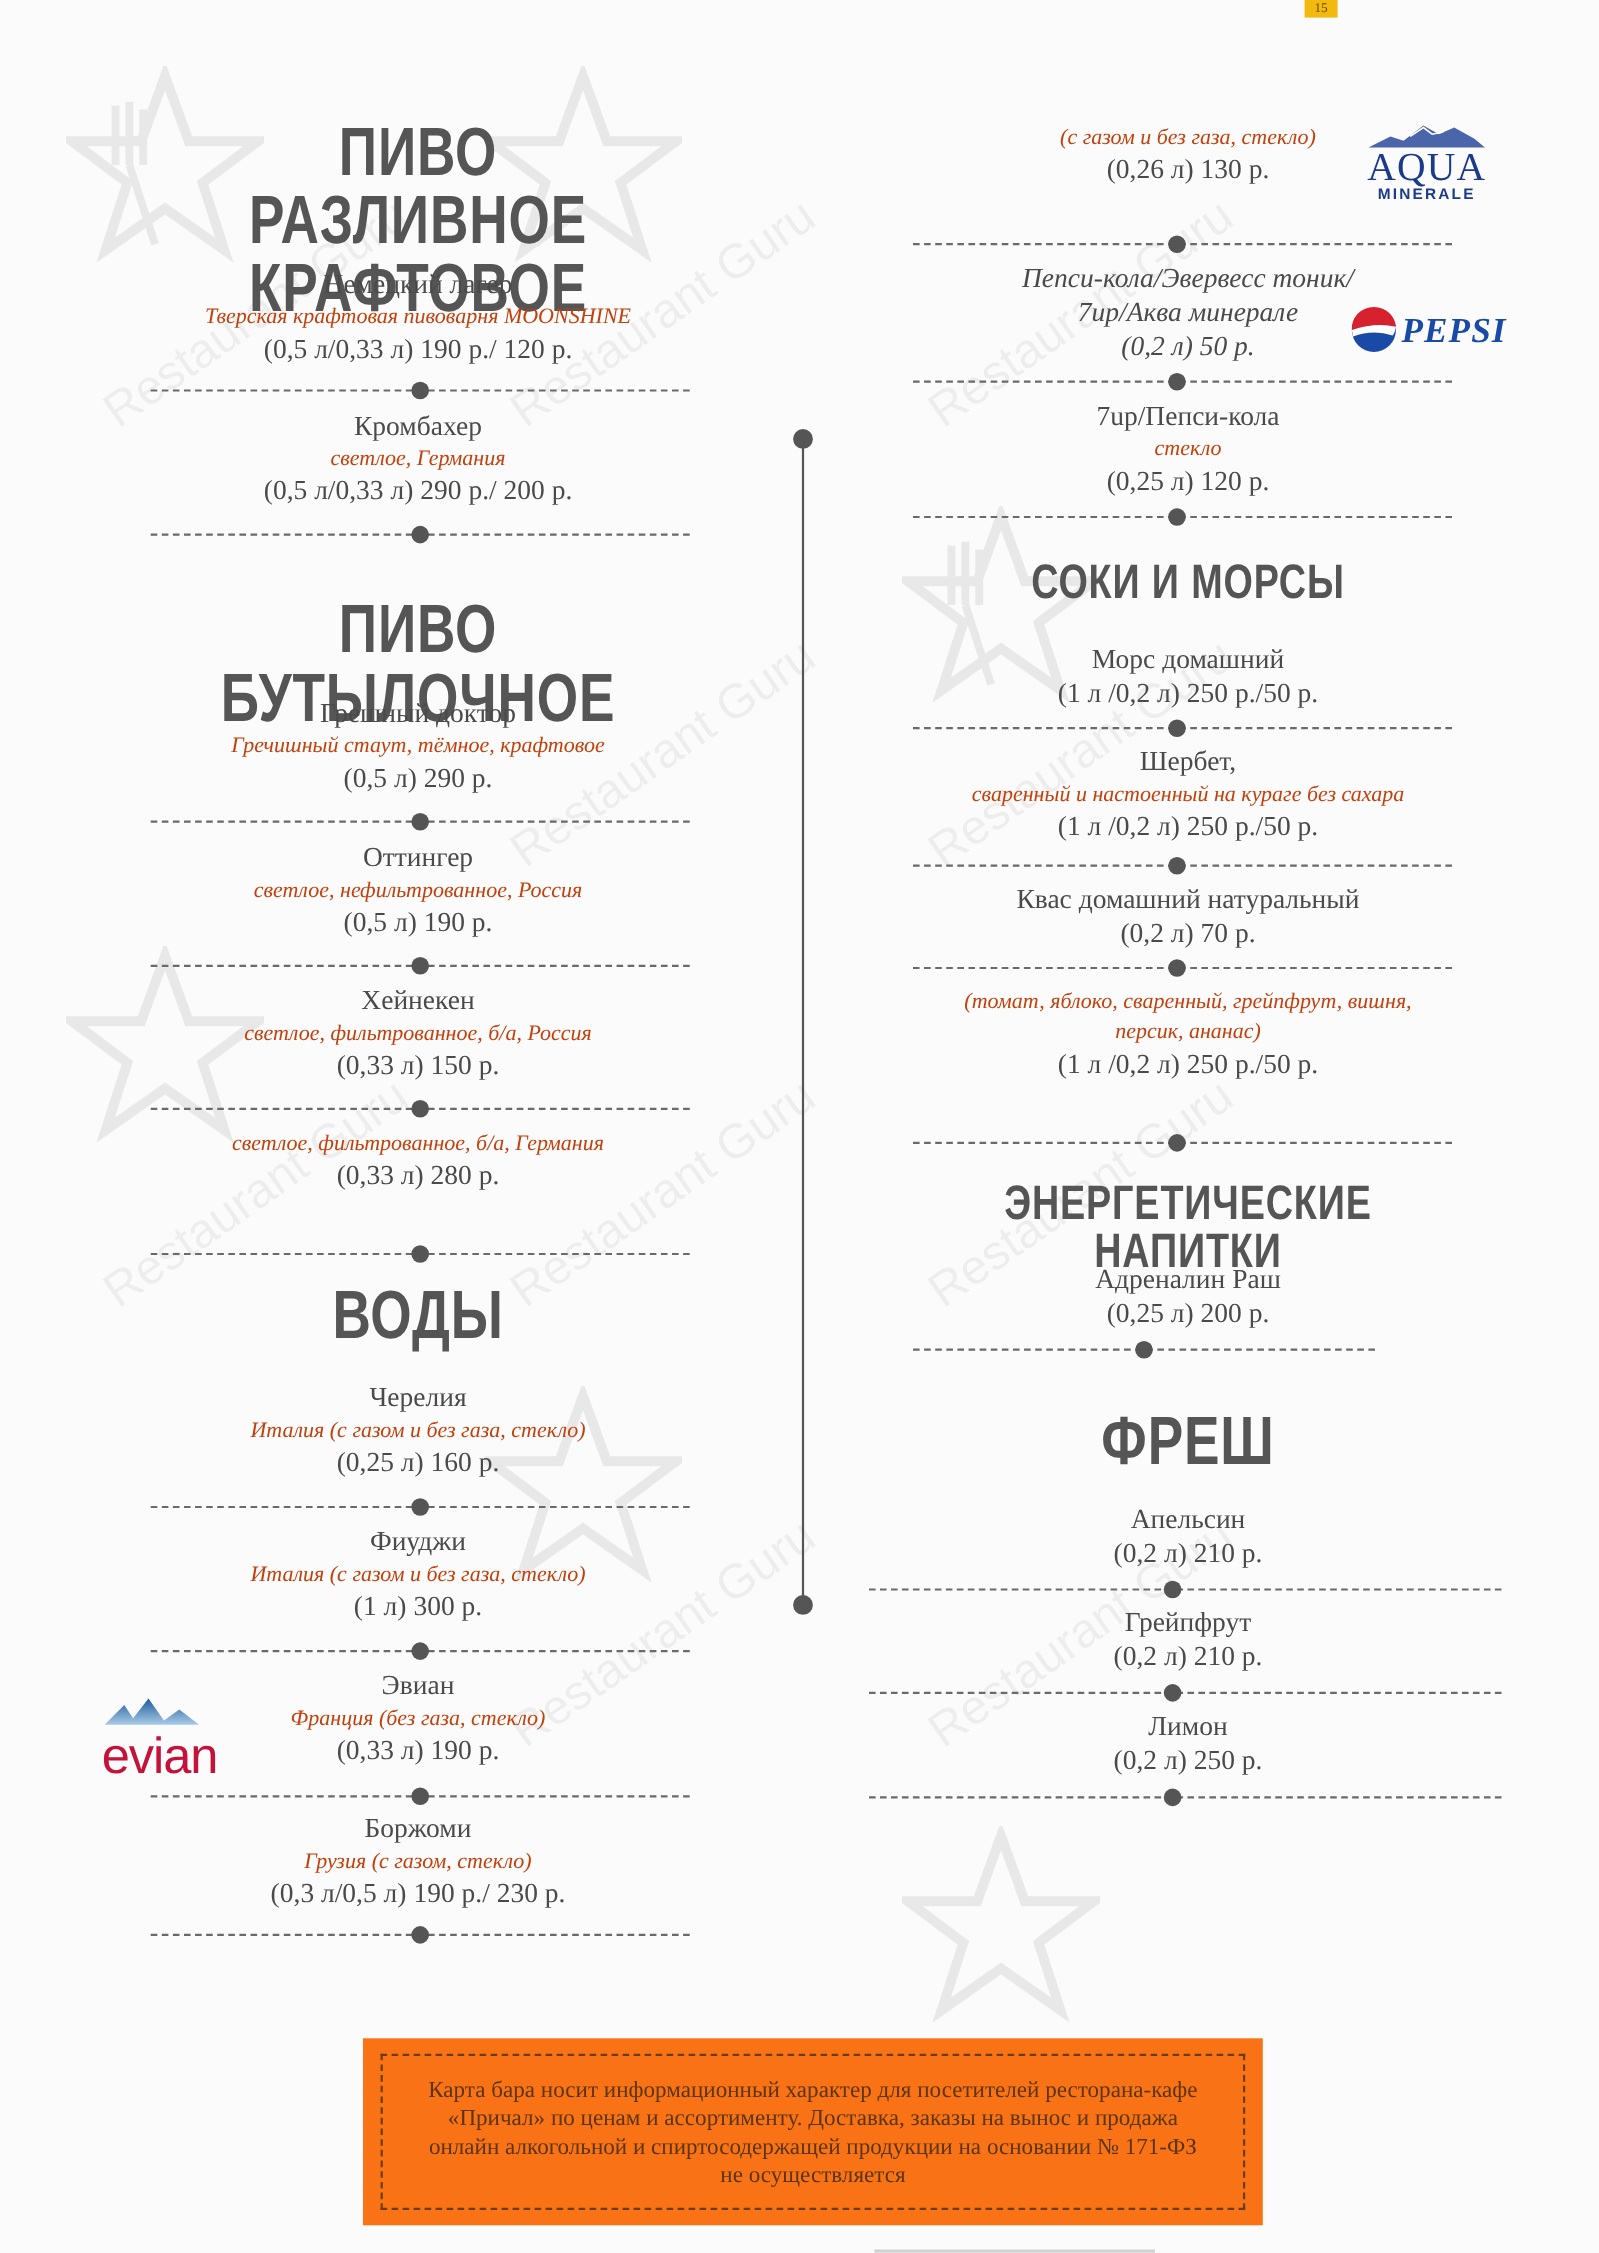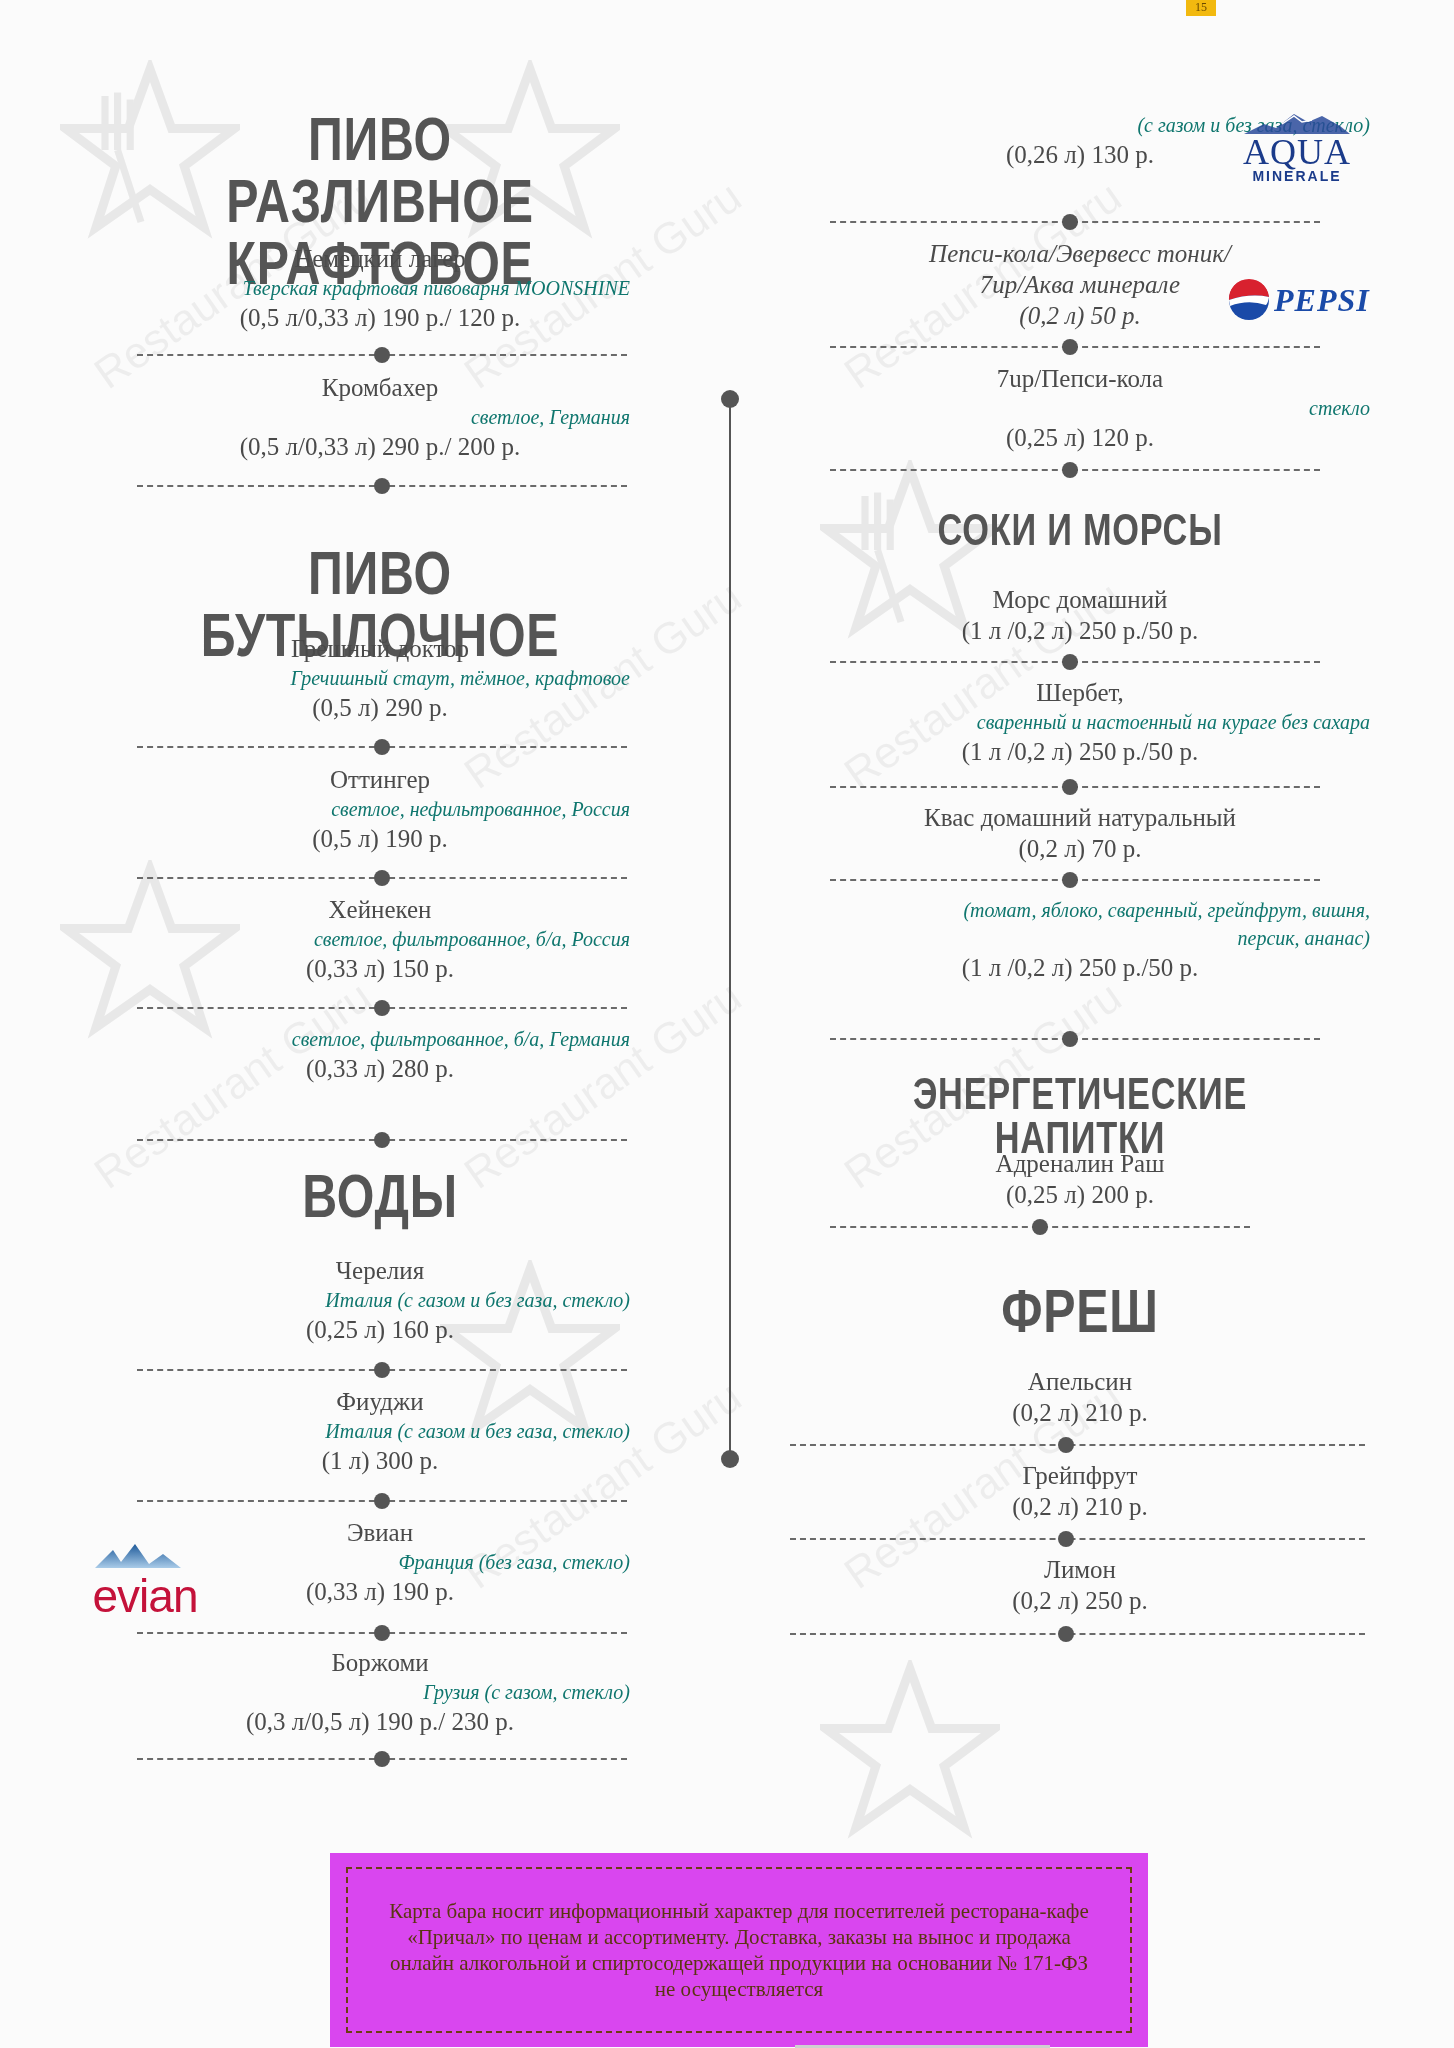"(с газом и без газа," .item-desc { color: #0f766e -> #c2410c; text-align: right -> none }
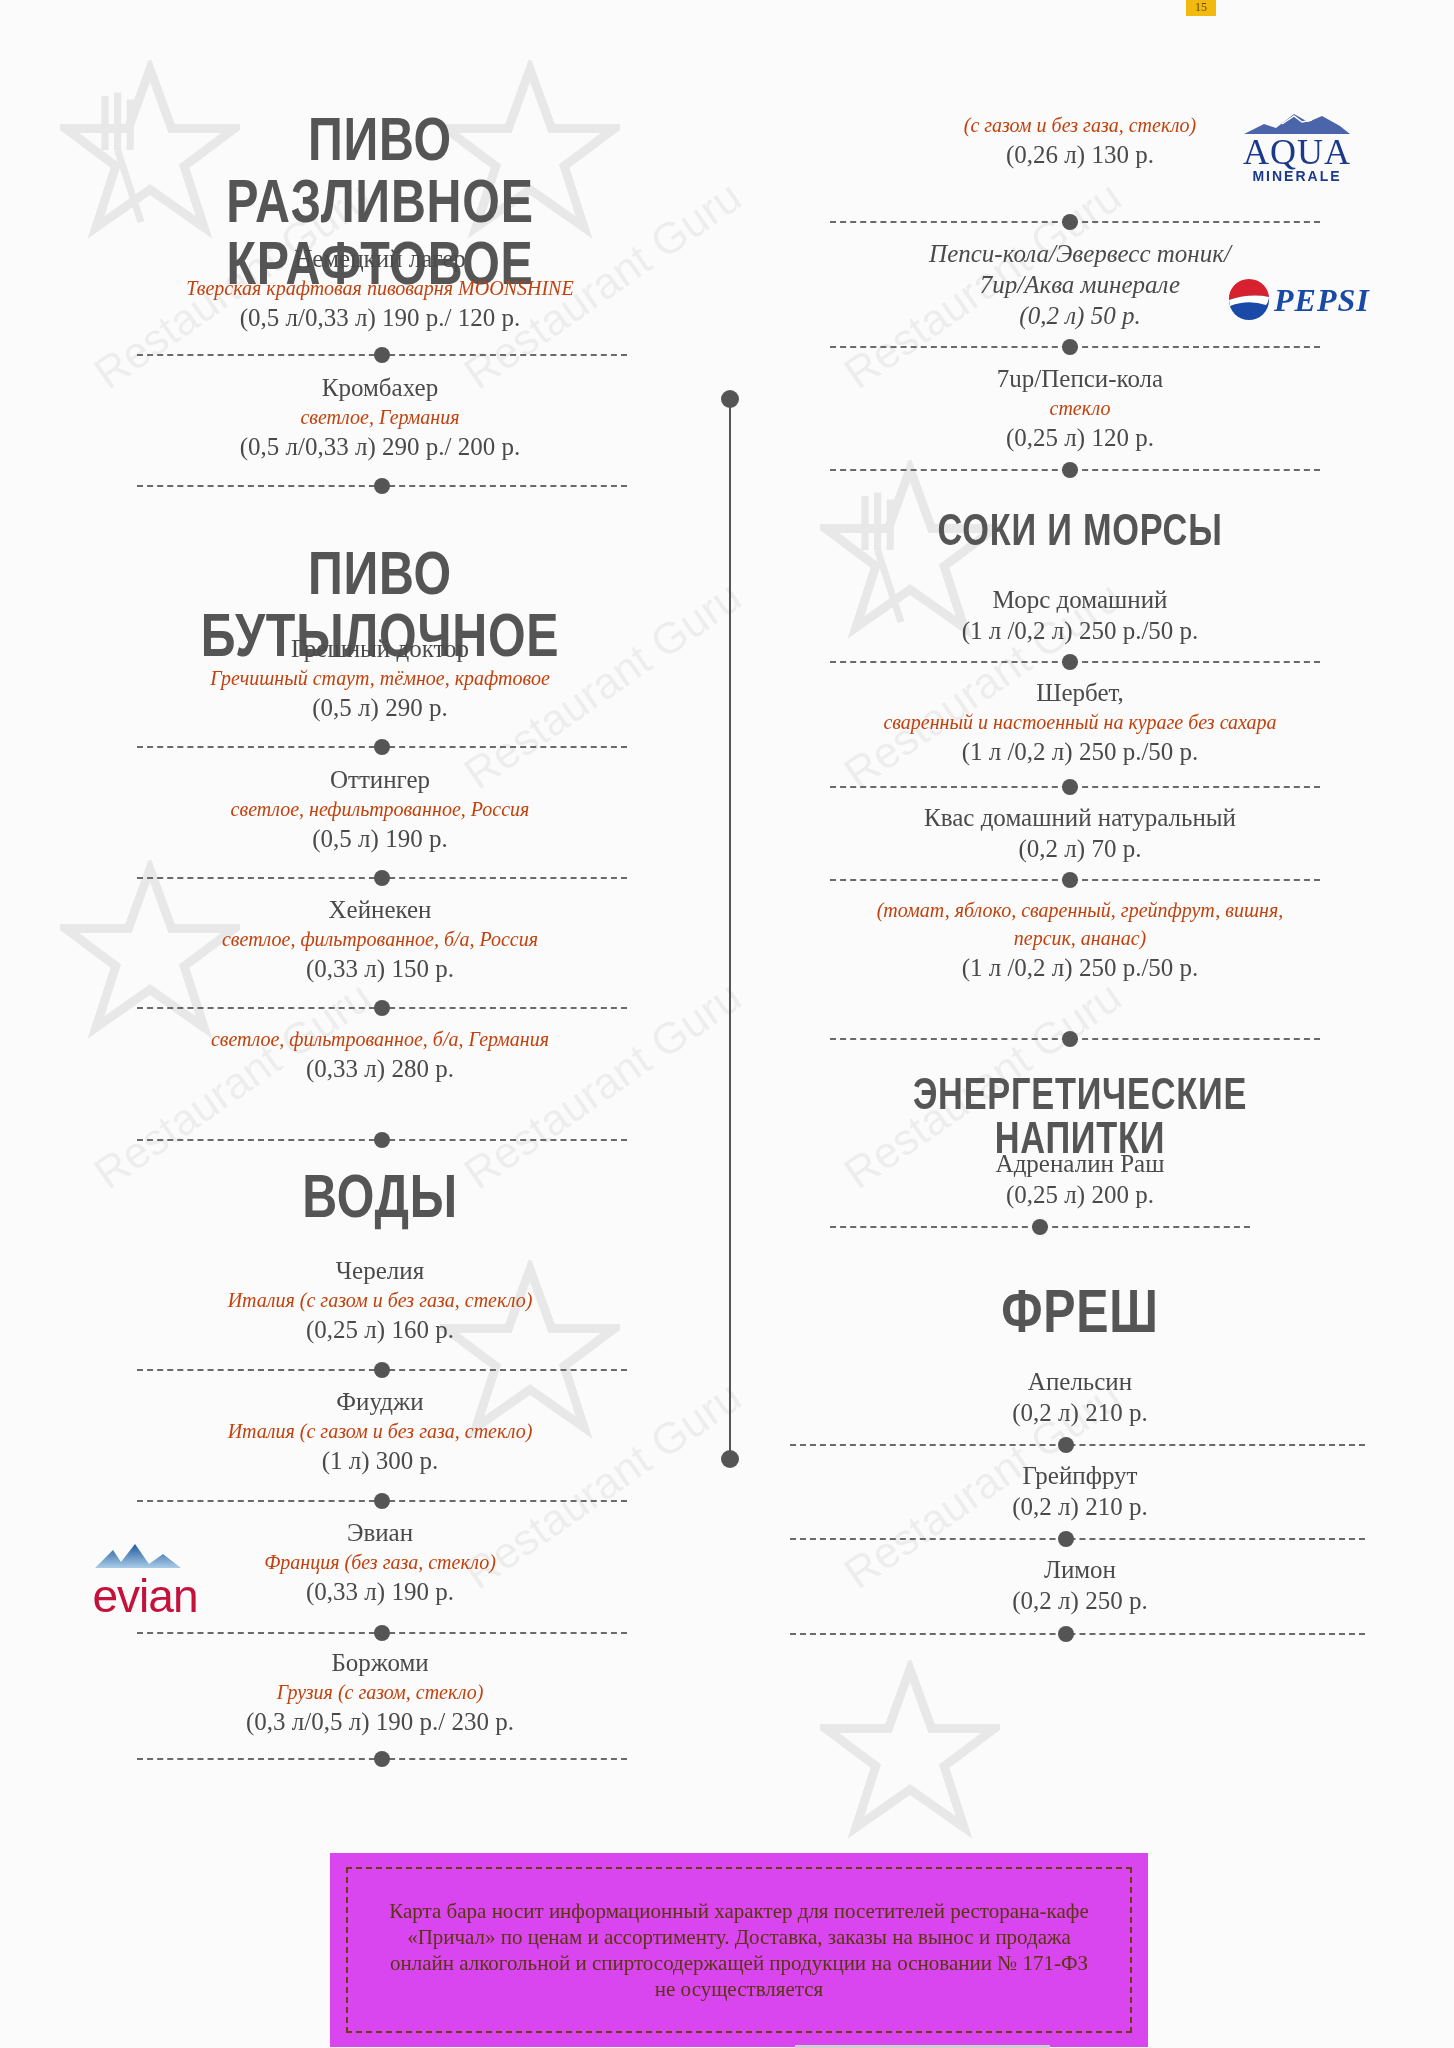"Карта бара носит информационный характер" .notice { background: #d946ef -> #f97316; height: 194px -> 170px }
